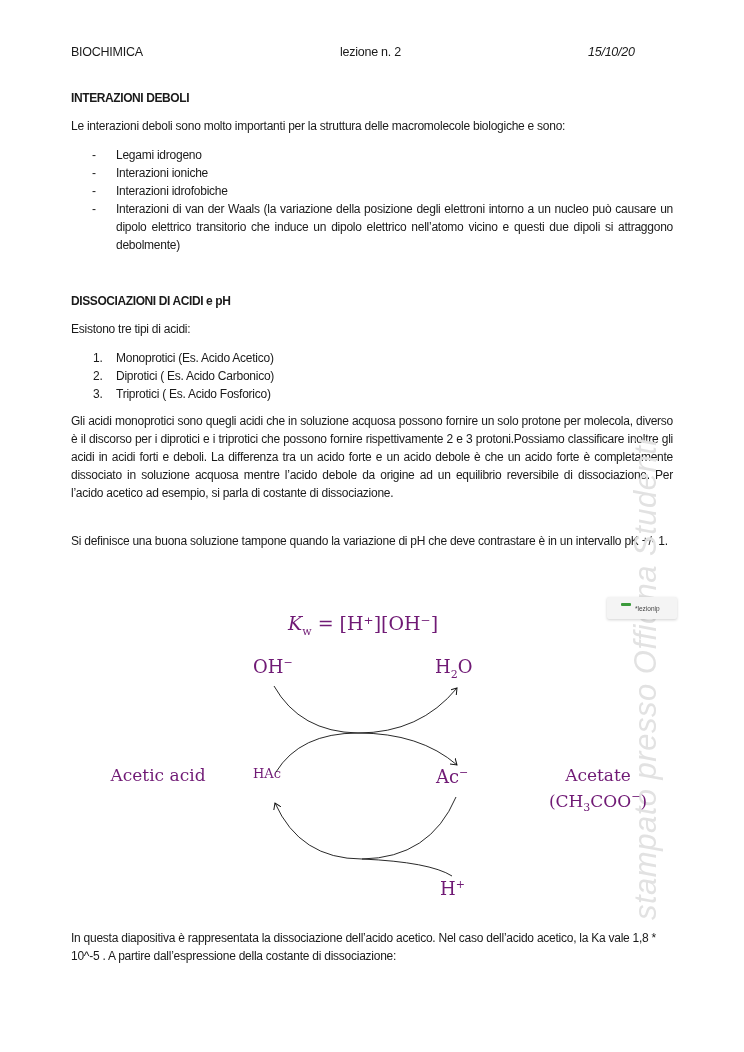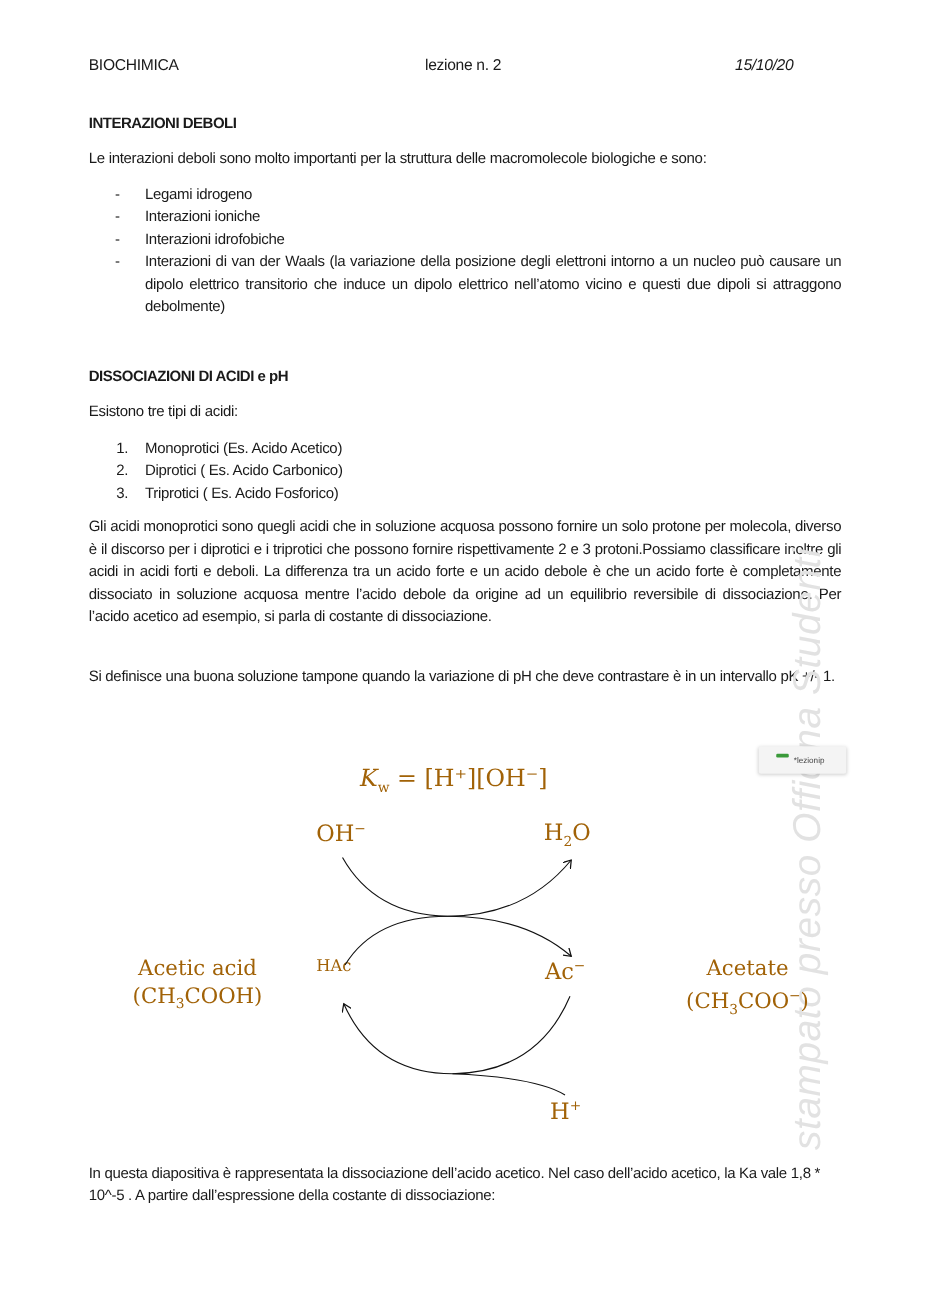"Kw = [H⁺][OH⁻]" .serif { color: #a16207 -> #701a75 }
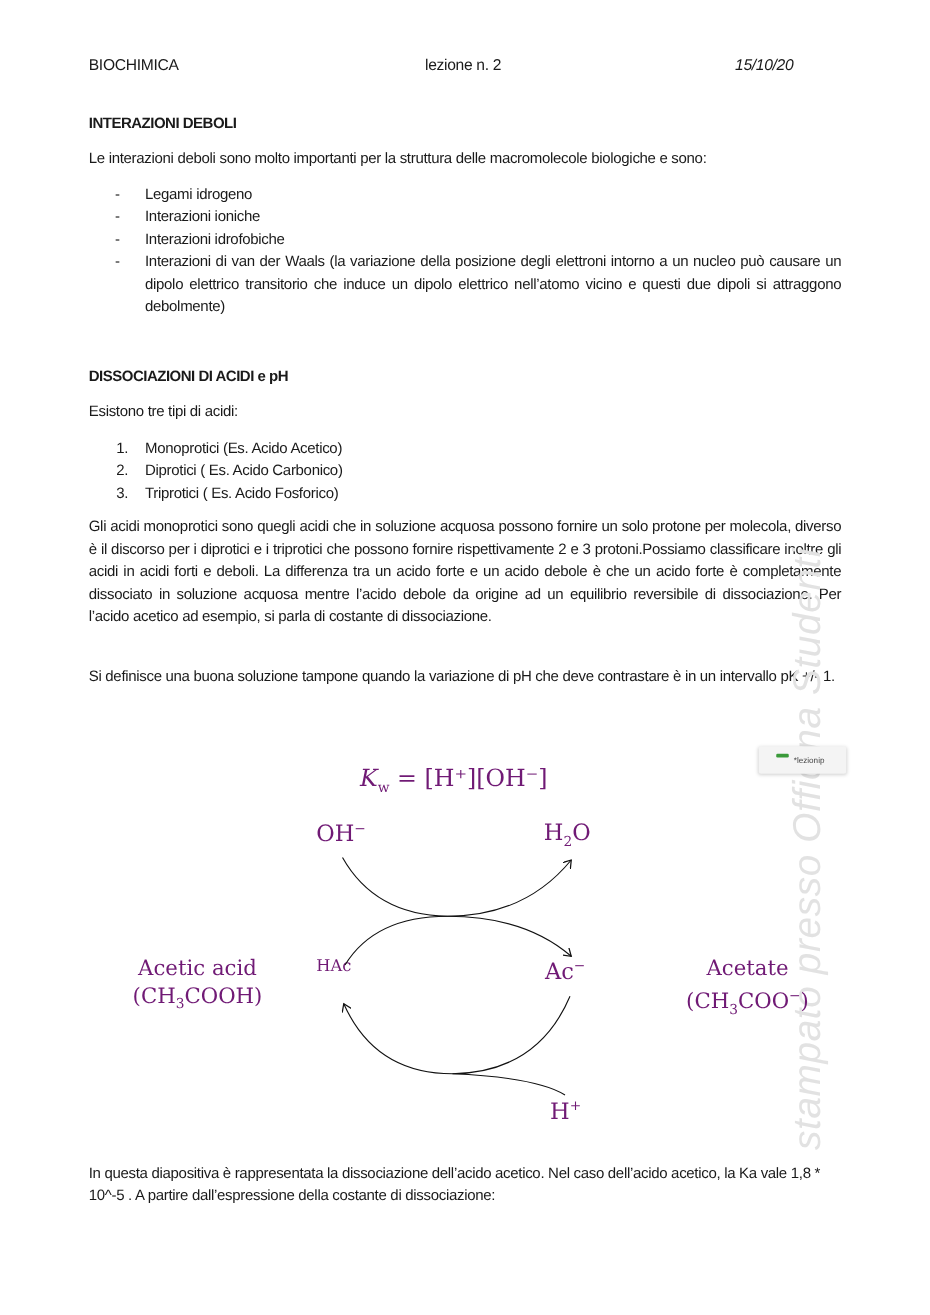"(CH3COOH)" div { html: <div><span>(CH</span><sub>3</sub><span>COOH)</span></div> -> none }
